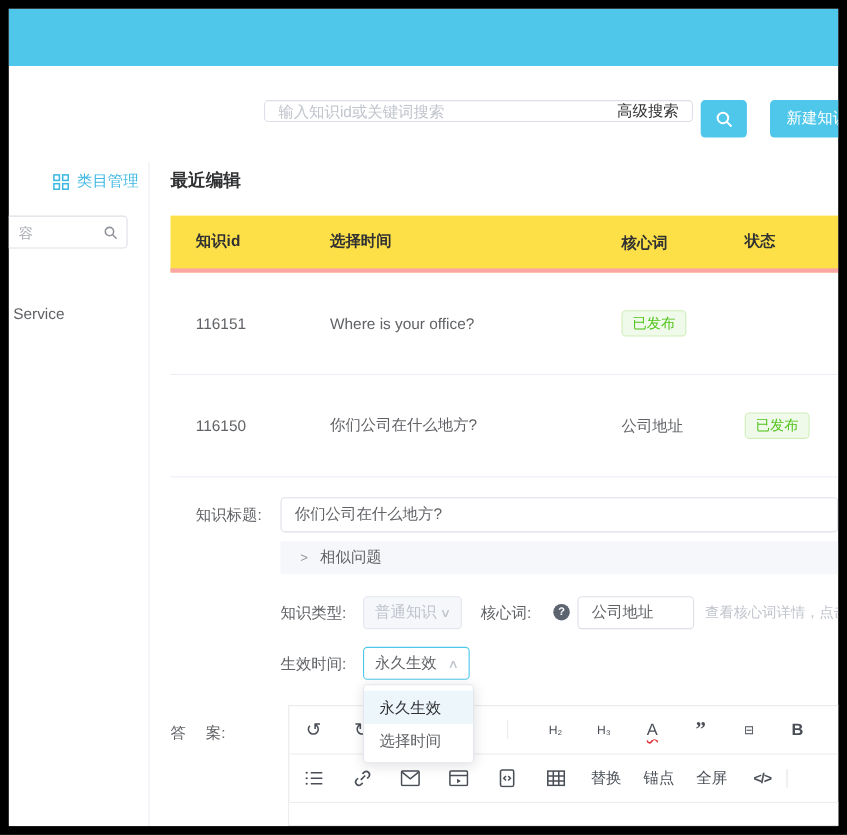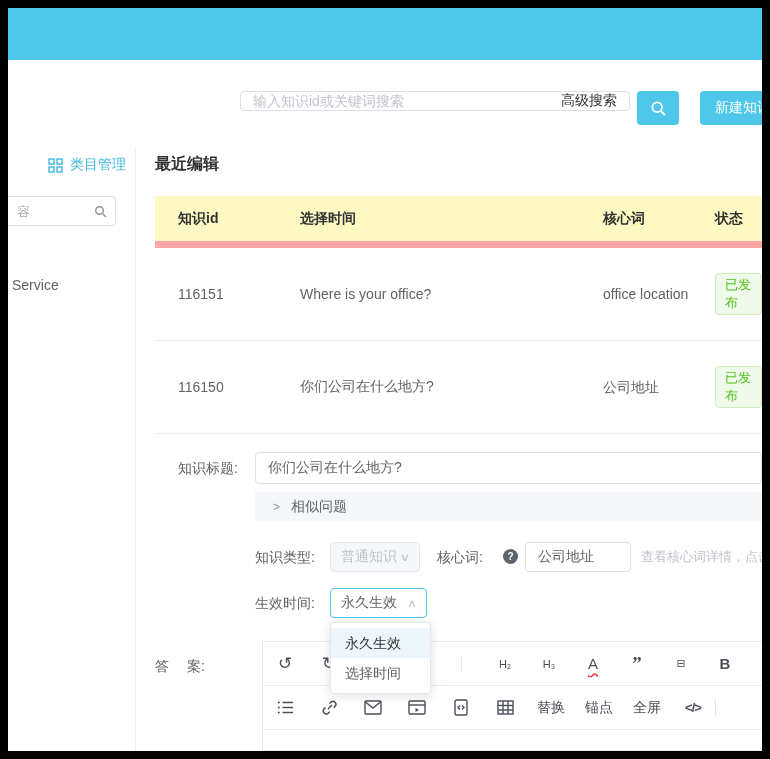"知识id" .thead { background: #fef9c3 -> #fde047; border-bottom: 7px solid #fca5a5 -> 4px solid #fca5a5 }
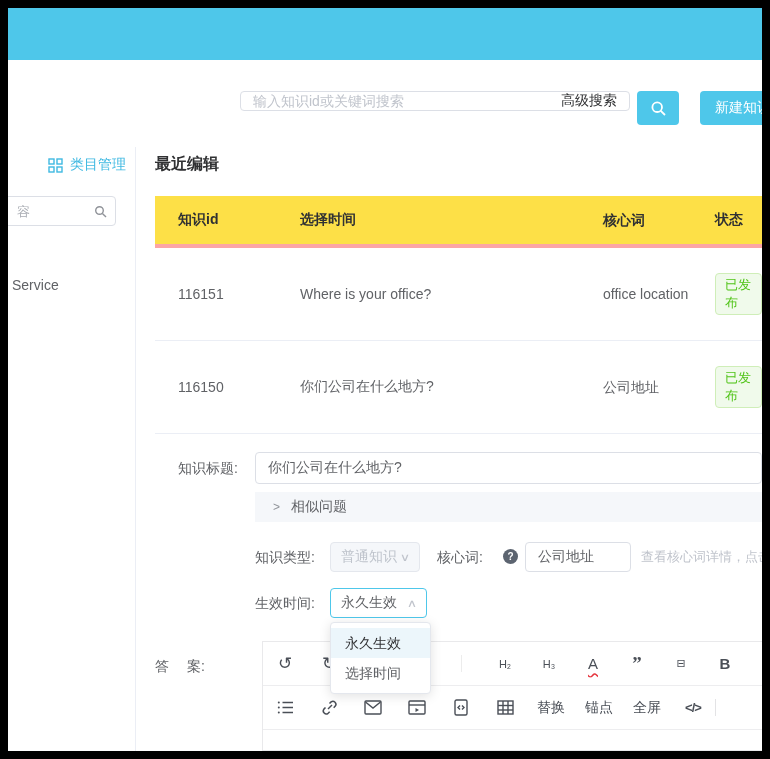"核心词" .c3 { margin-left: 38px -> none }
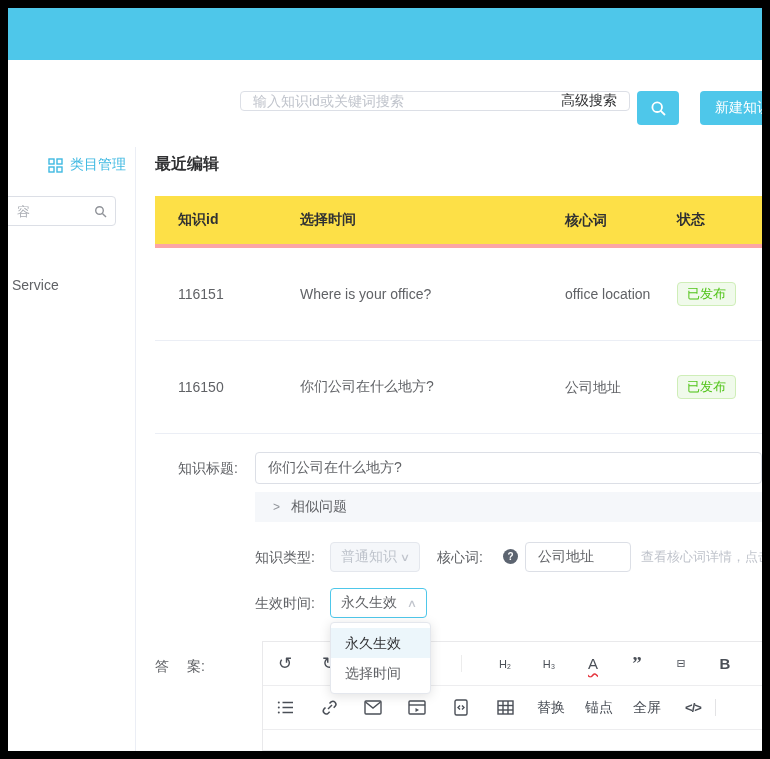"office location" div.c3 { html: <div>office location</div> -> none }
